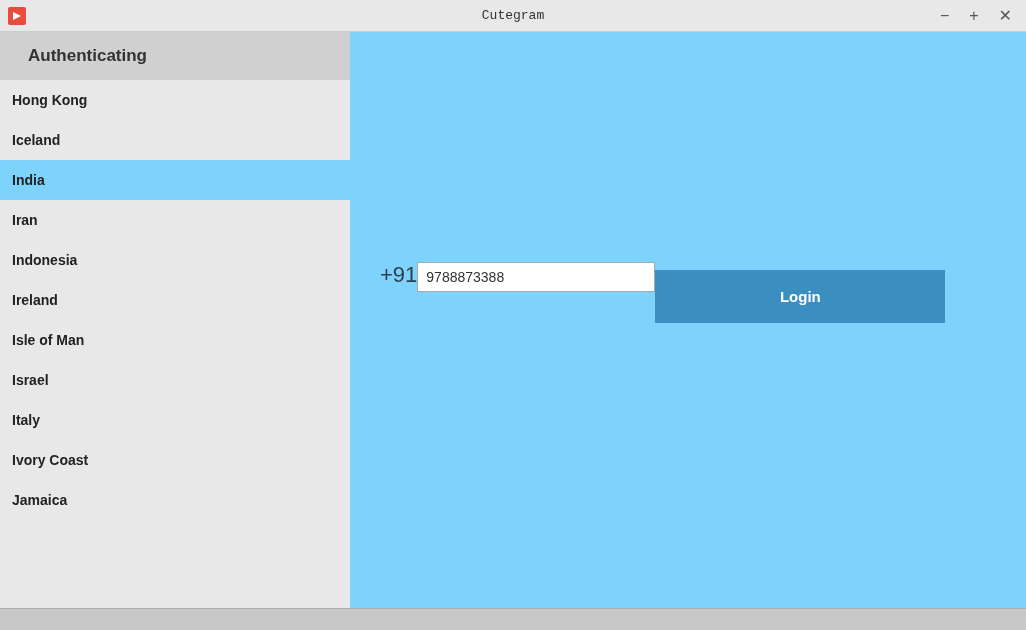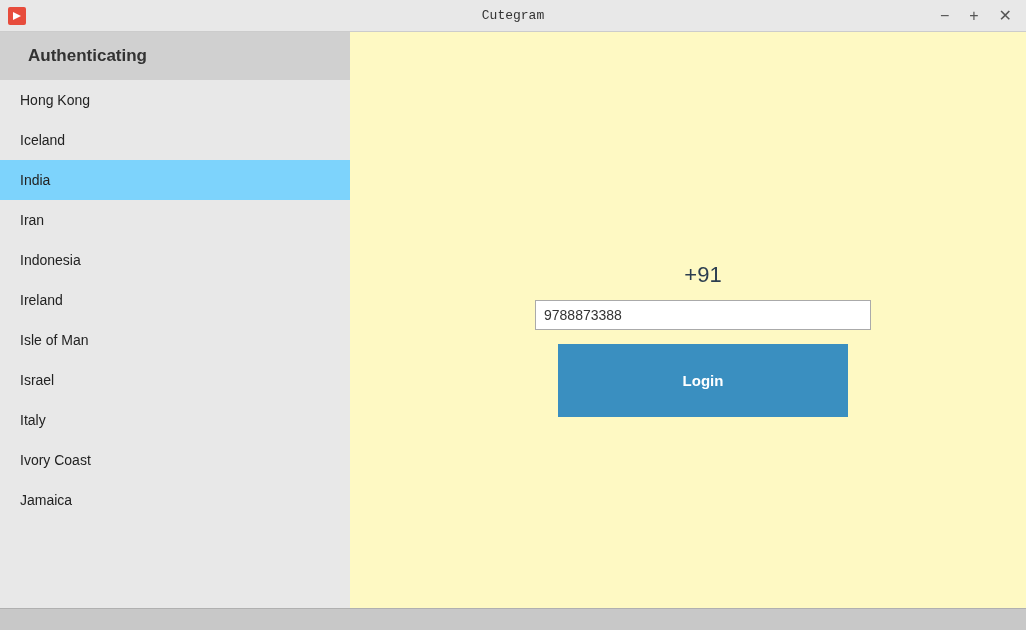"Hong Kong" .country-item { font-weight: none -> bold; padding: 12px 20px -> 12px 12px }
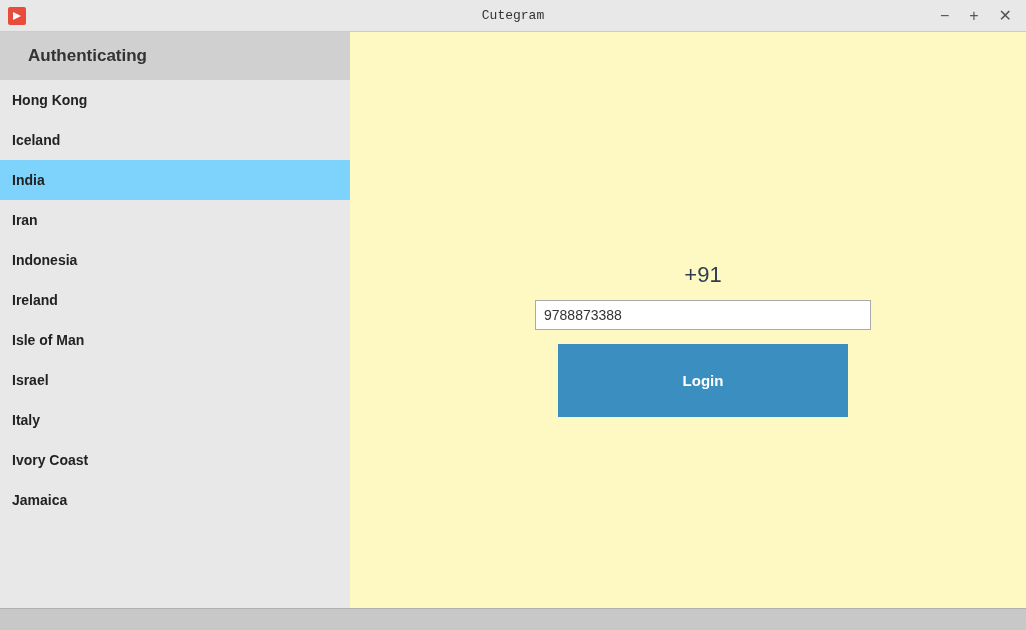"+91" .right-panel { align-items: center -> flex-start; background: #fef9c3 -> #7dd3fc; flex-direction: column -> row }
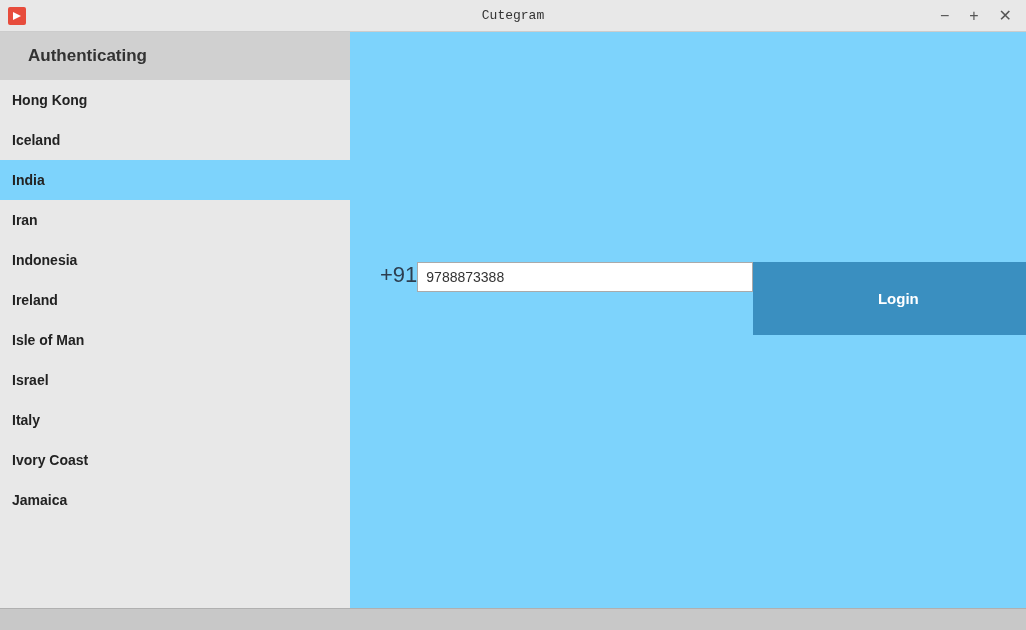"9788873388" .phone-input { width: 336px -> 238px }
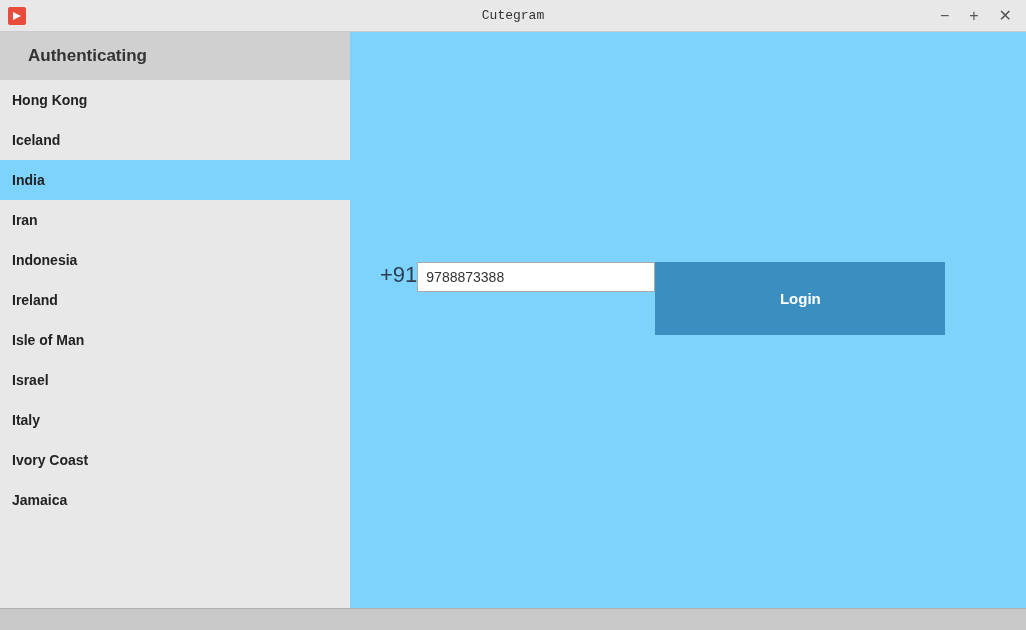"Login" .login-btn { margin-top: none -> 8px; padding: 28px -> 18px }
